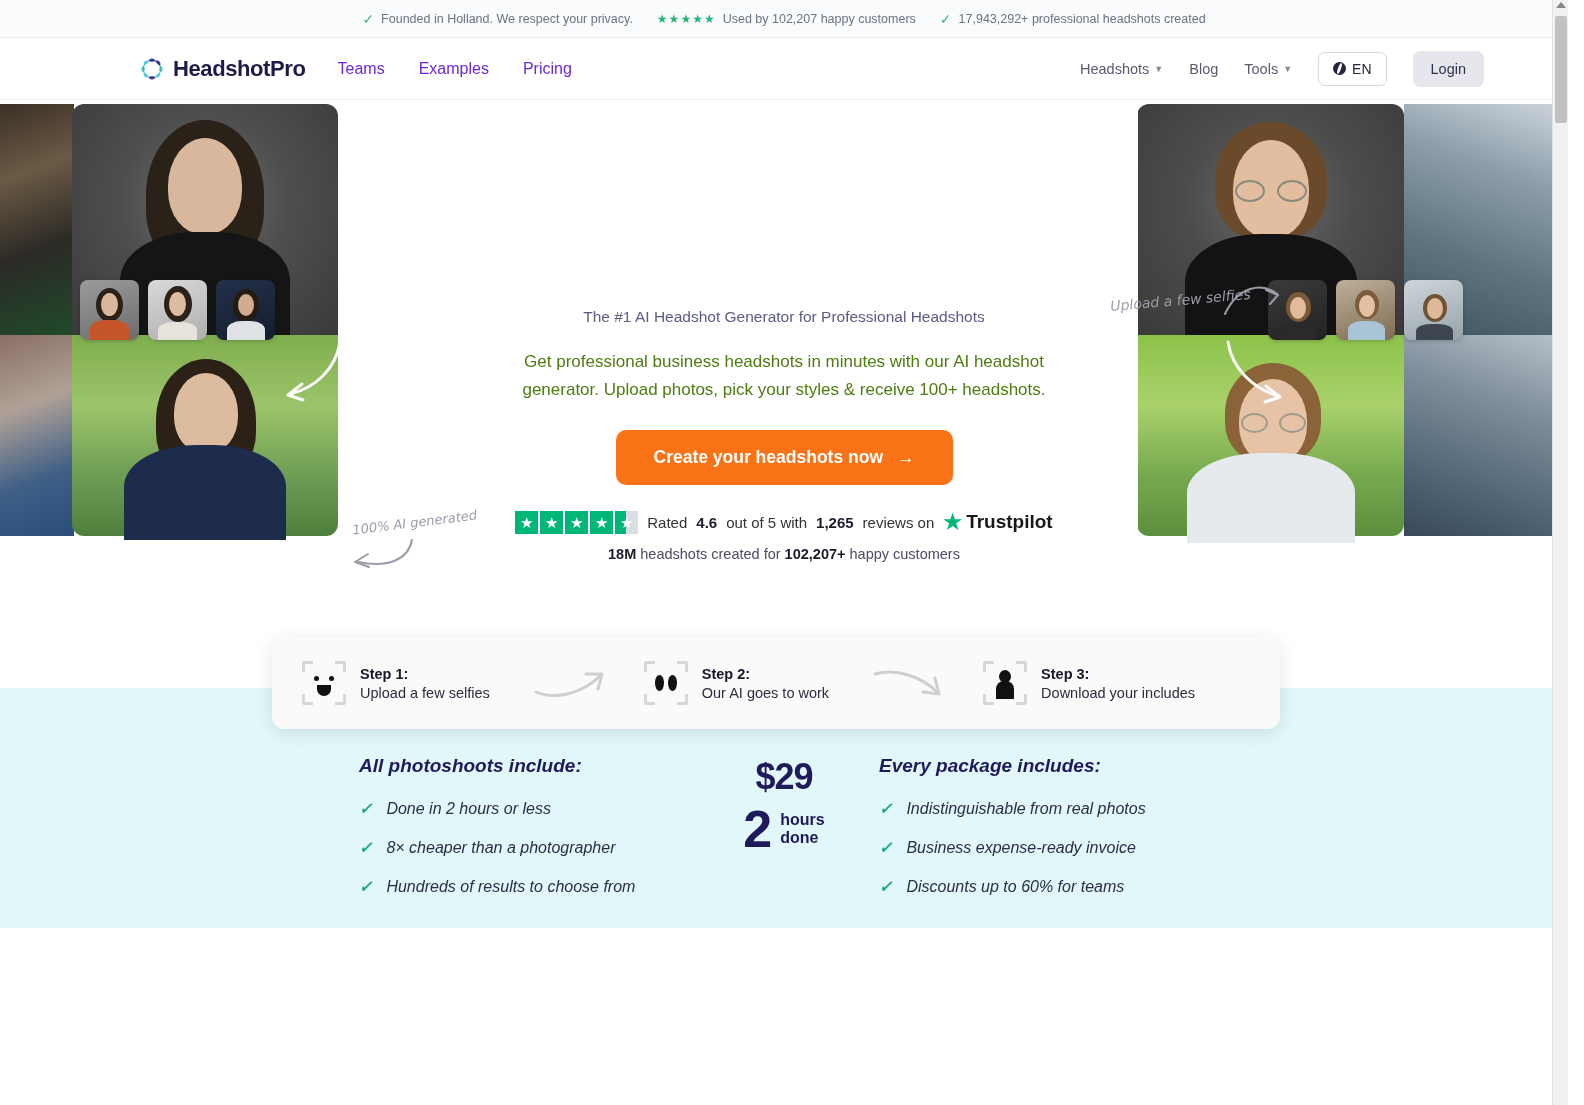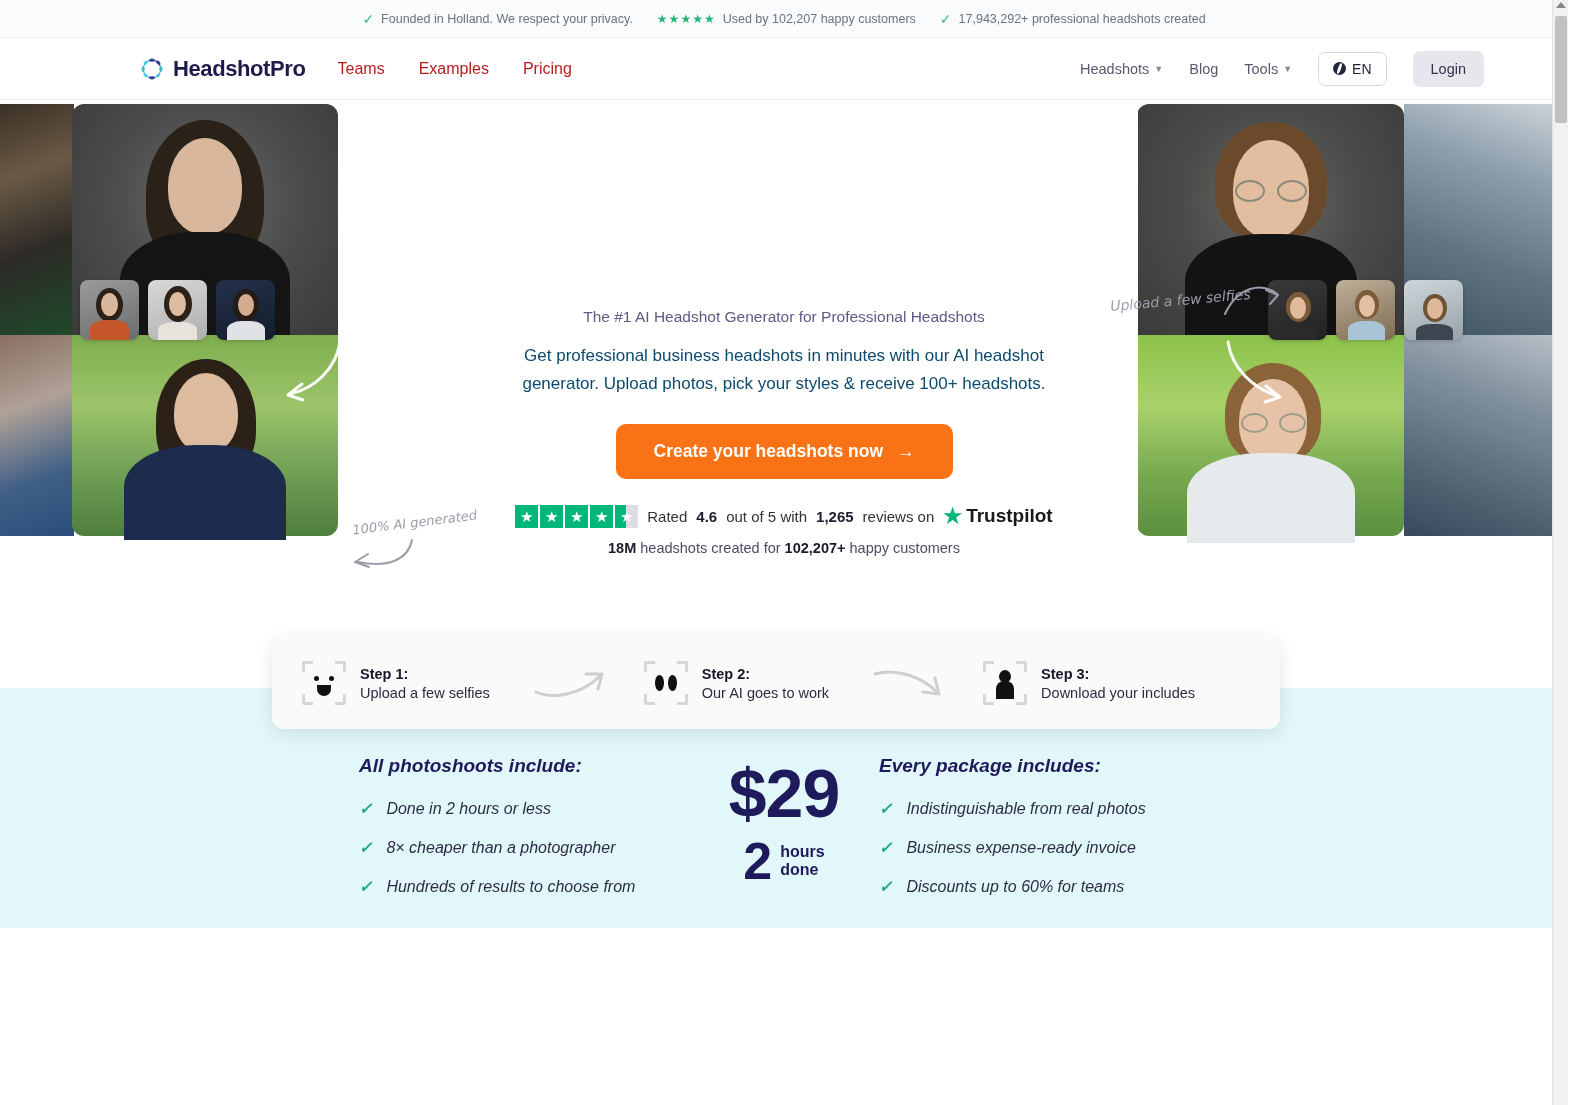"Teams" .nav-link { color: #b91c1c -> #6d28d9 }
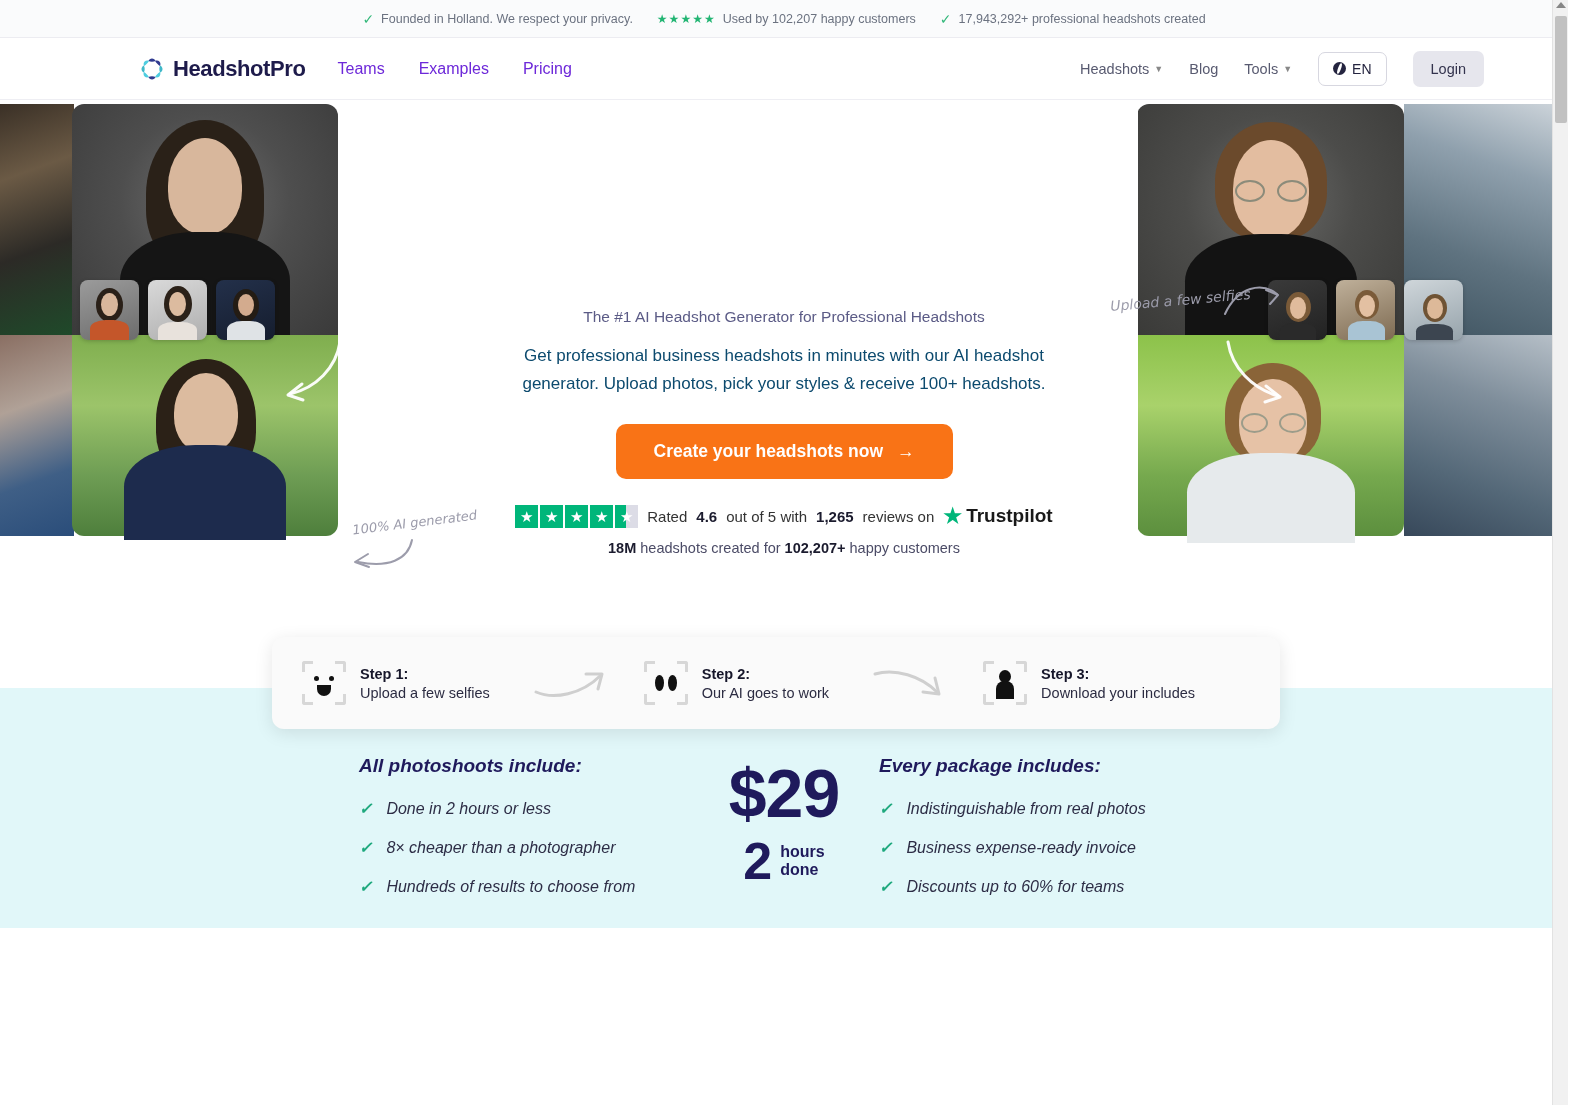"Get professional business headshots in" .sub { color: #0c4a6e -> #4d7c0f; margin-top: 16px -> 22px }
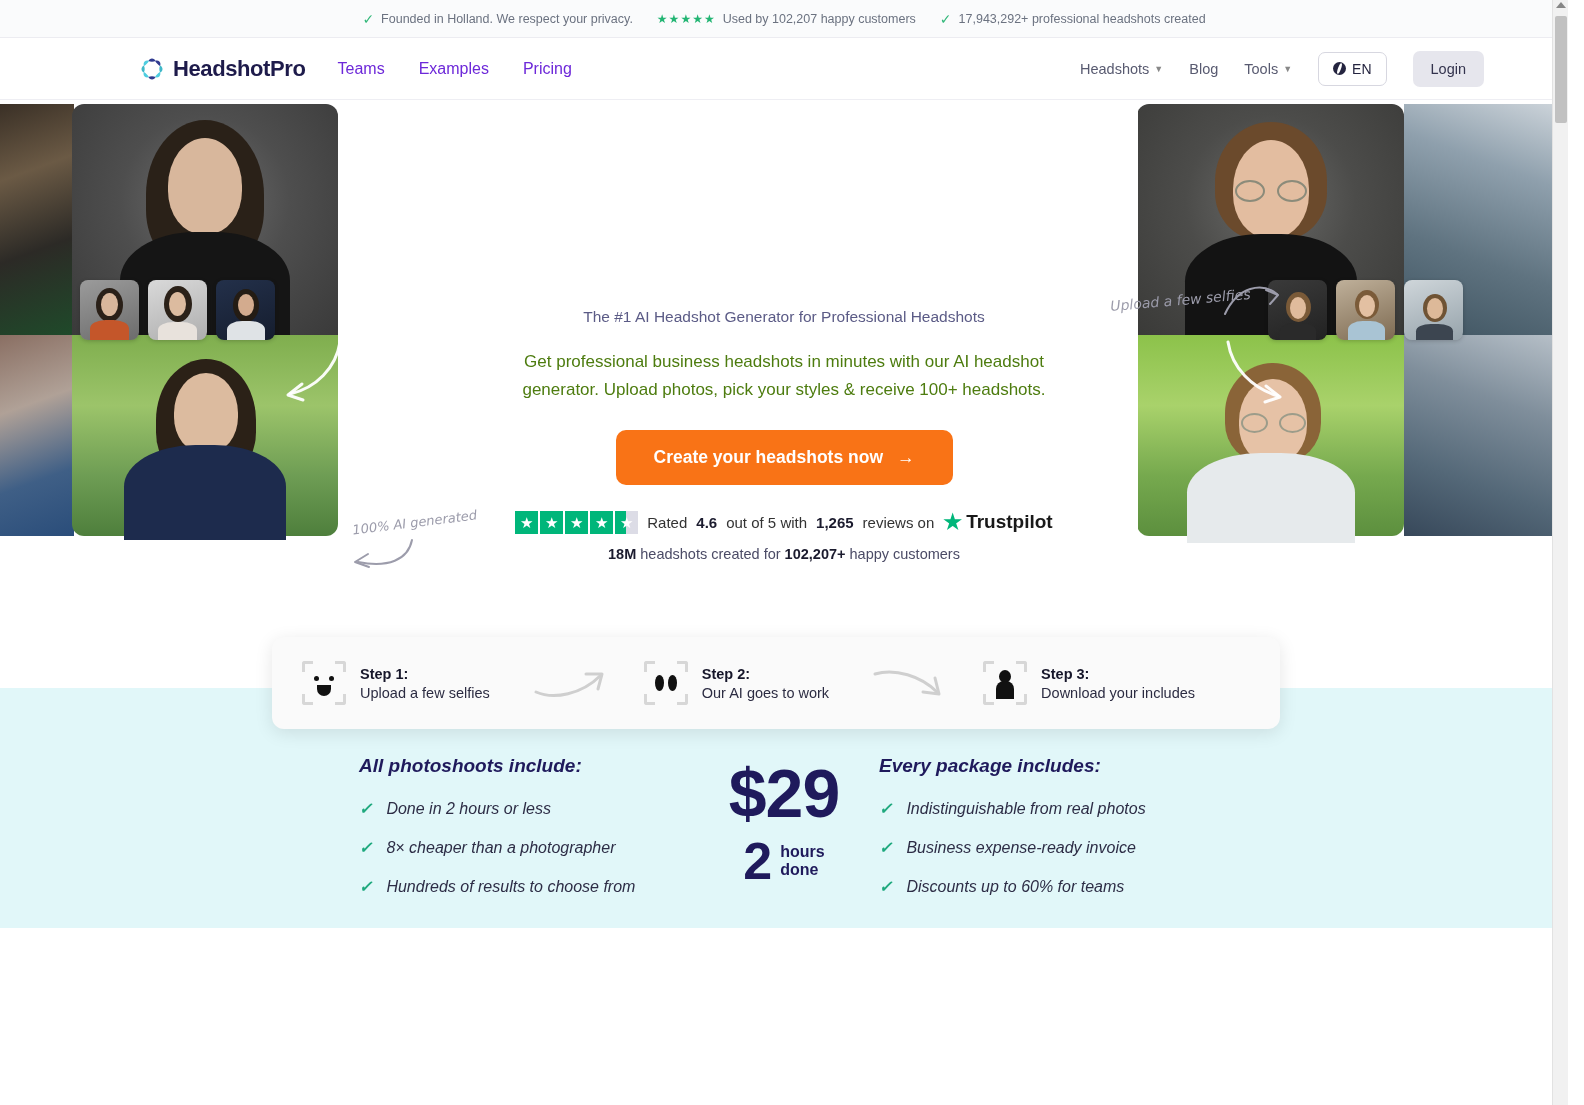"$29" .price .p1 { font-size: 68px -> 36px }
